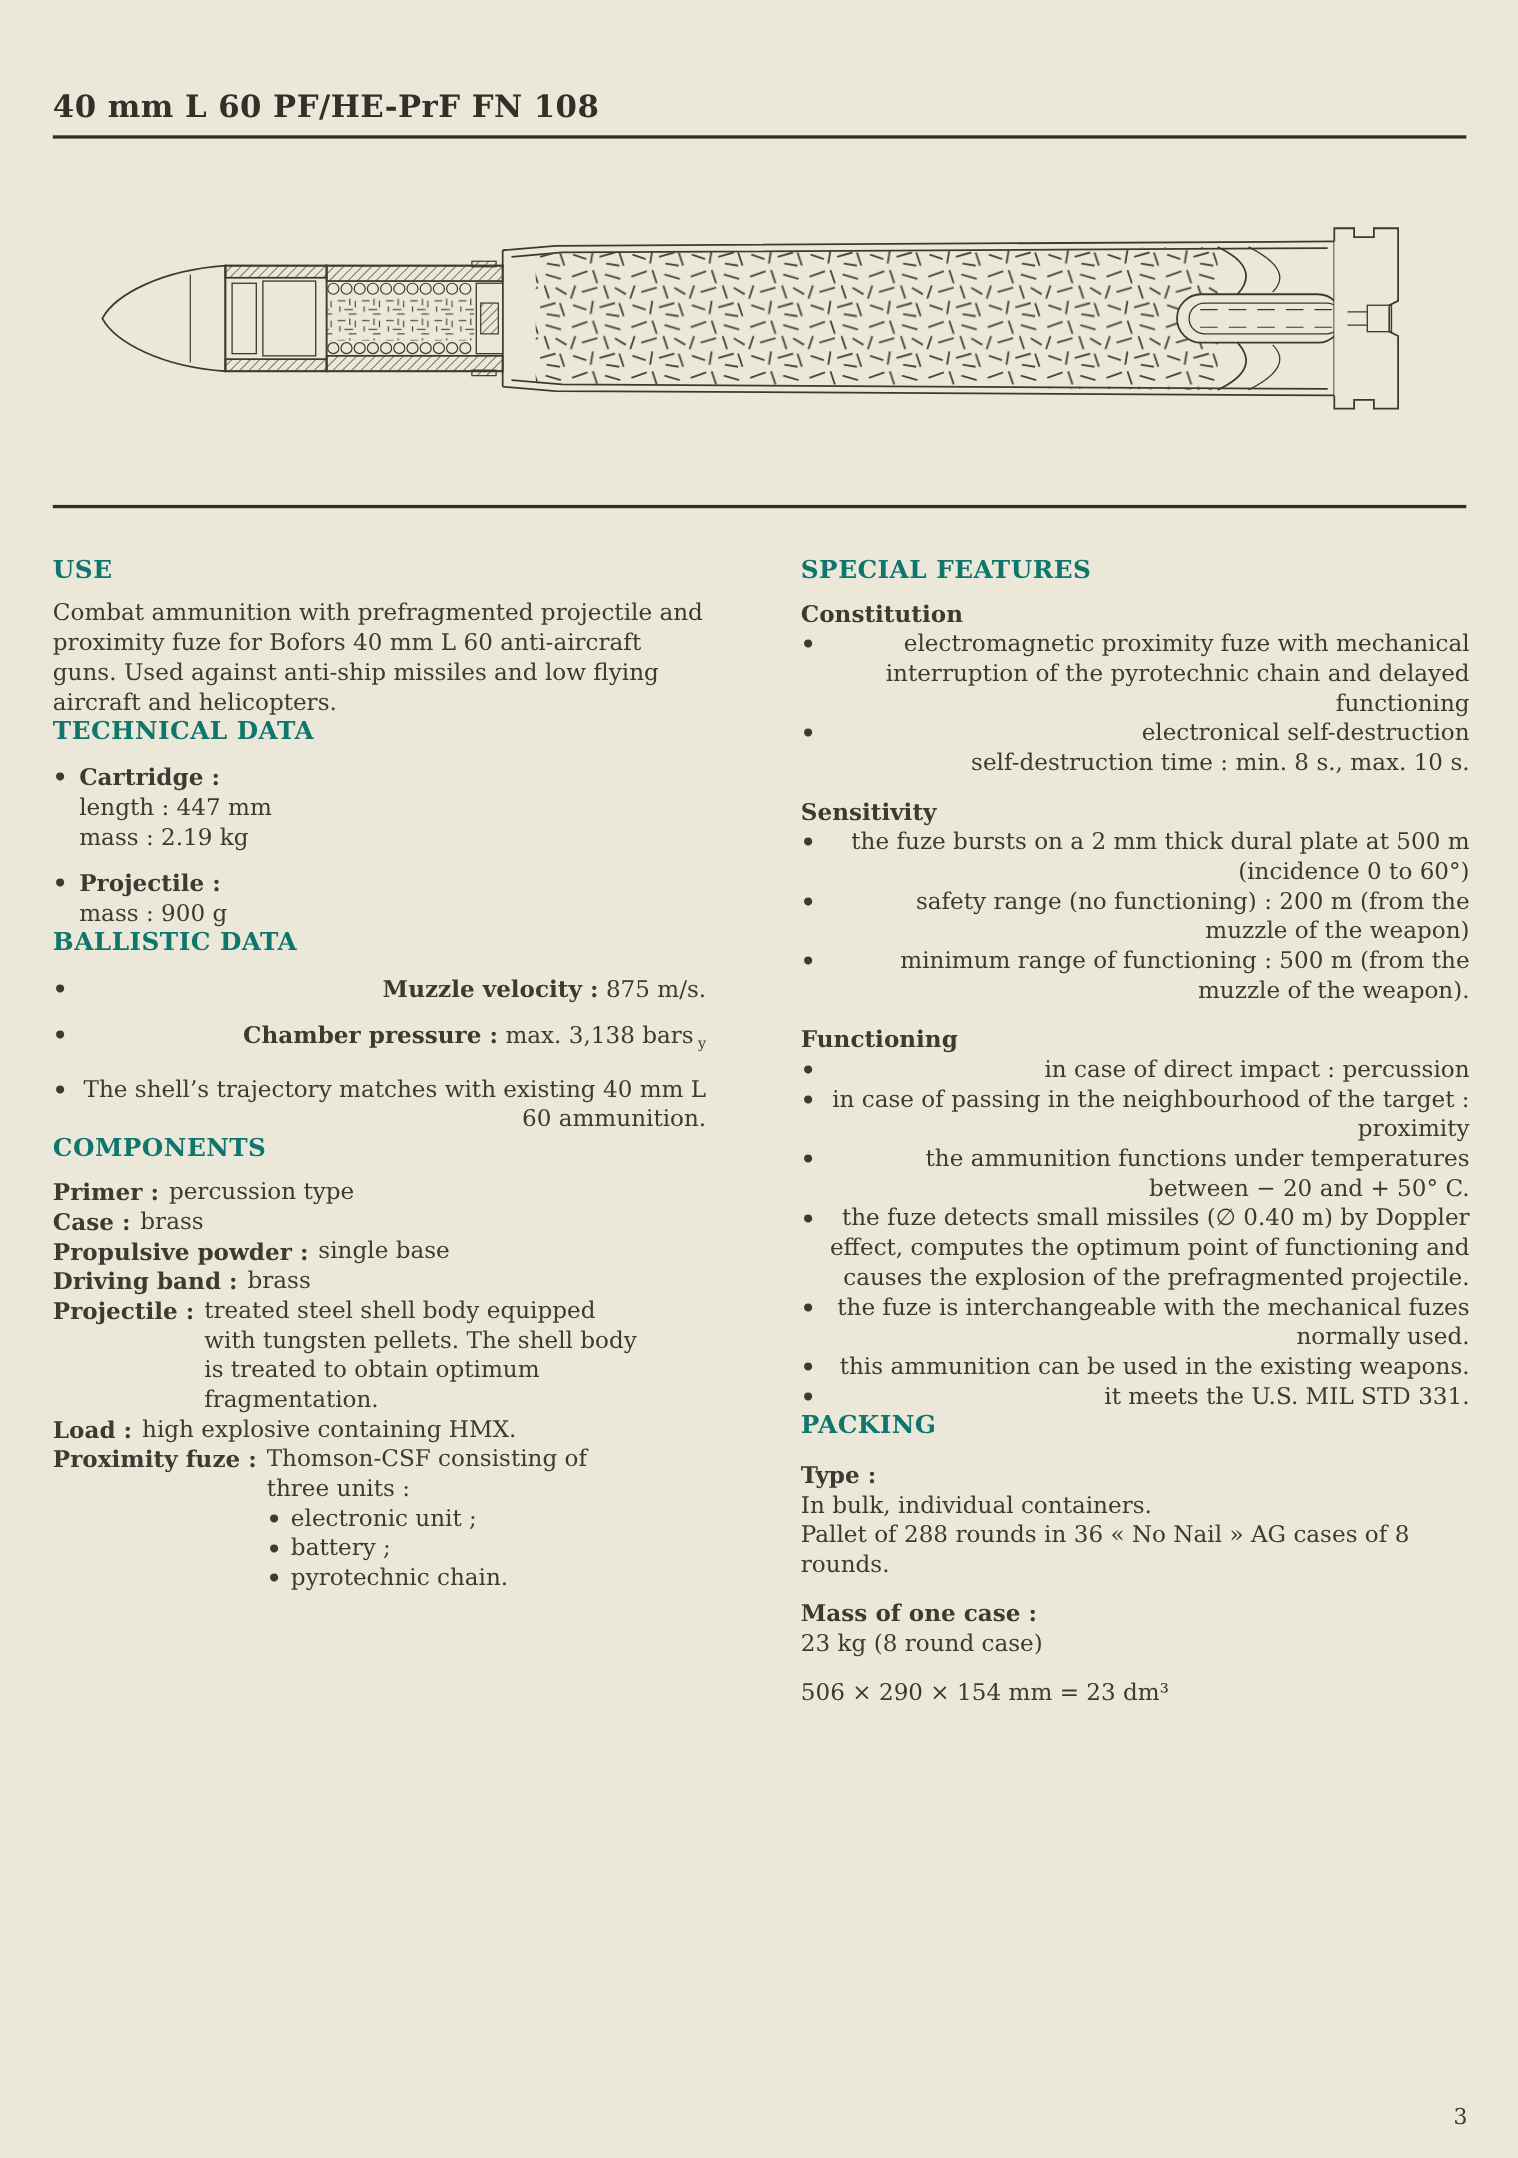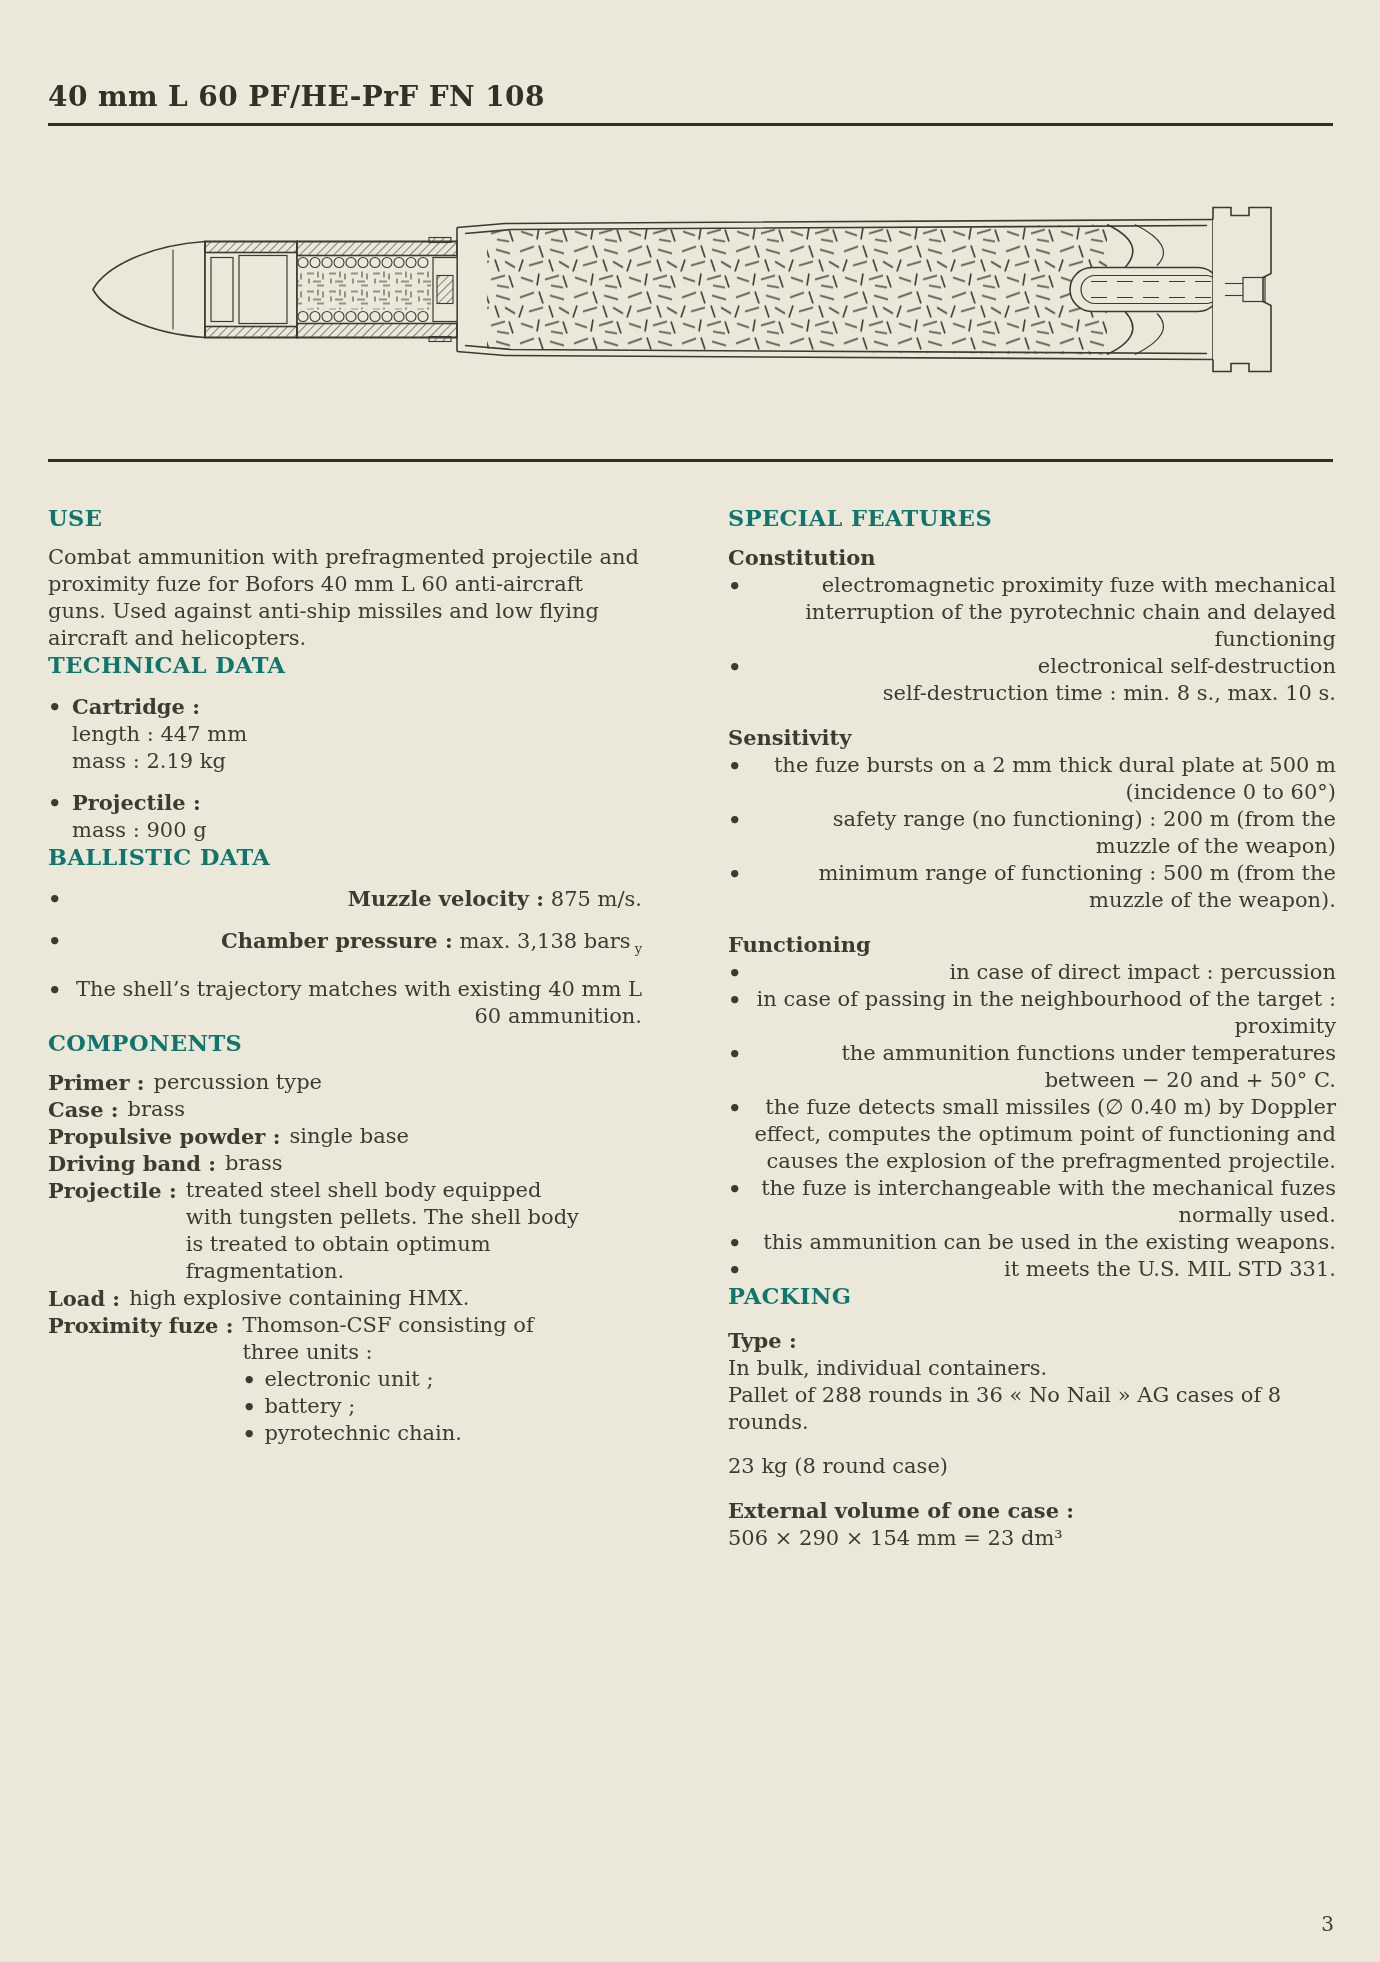"Mass of one case :" p.sub-h { html: none -> <p>Mass of one case :</p> }
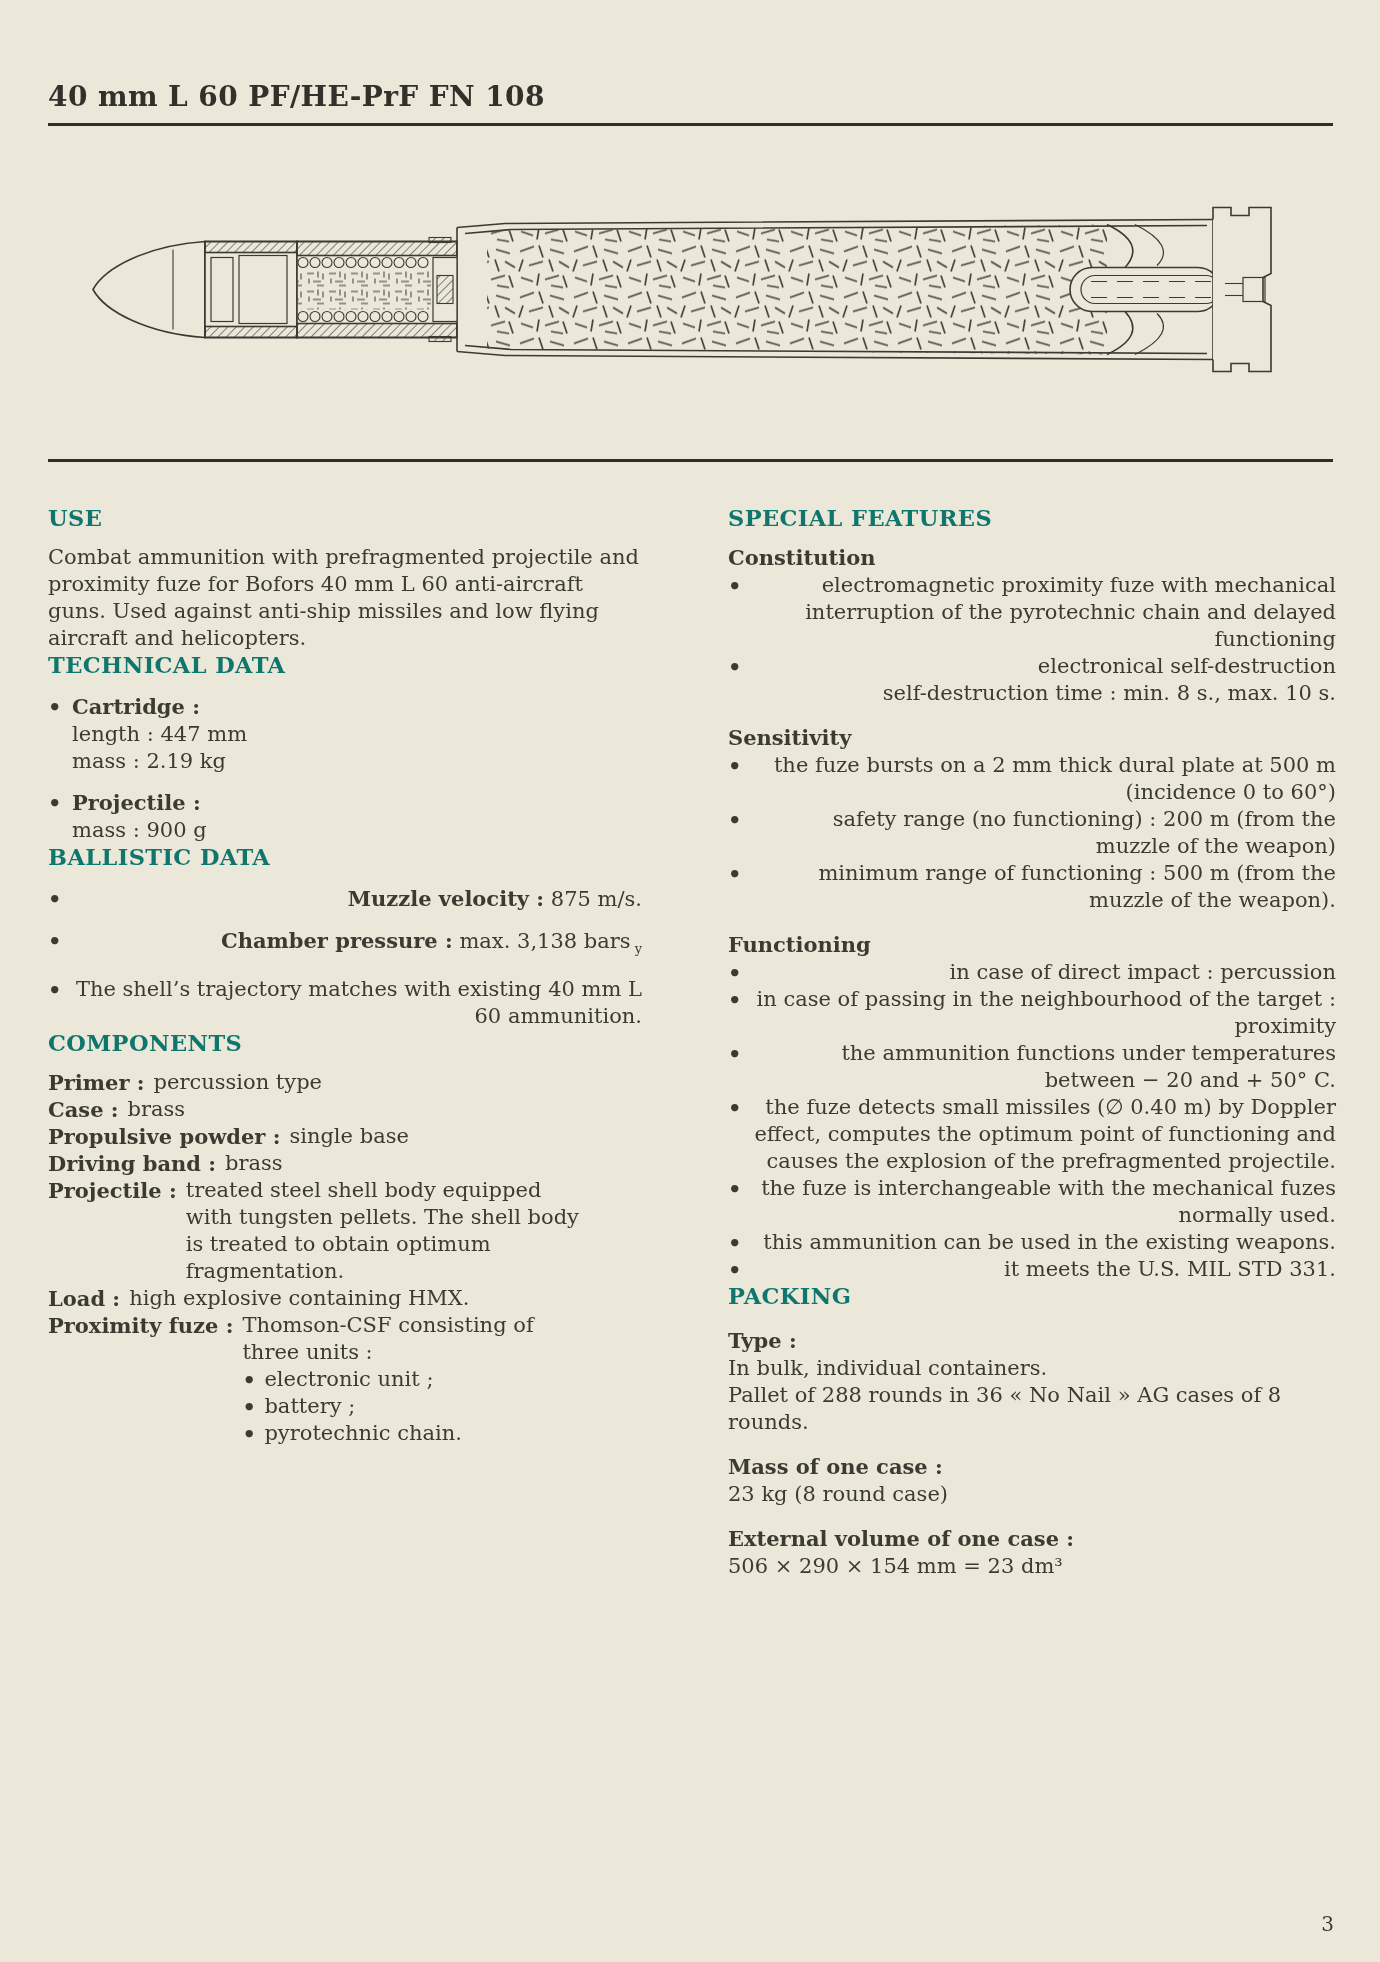"External volume of one case" p.sub-h { html: <p>External volume of one case :</p> -> none }
